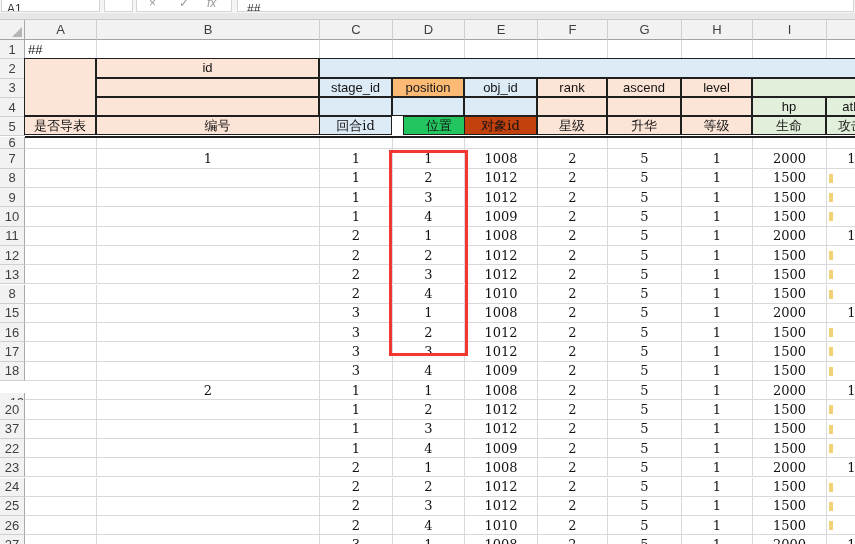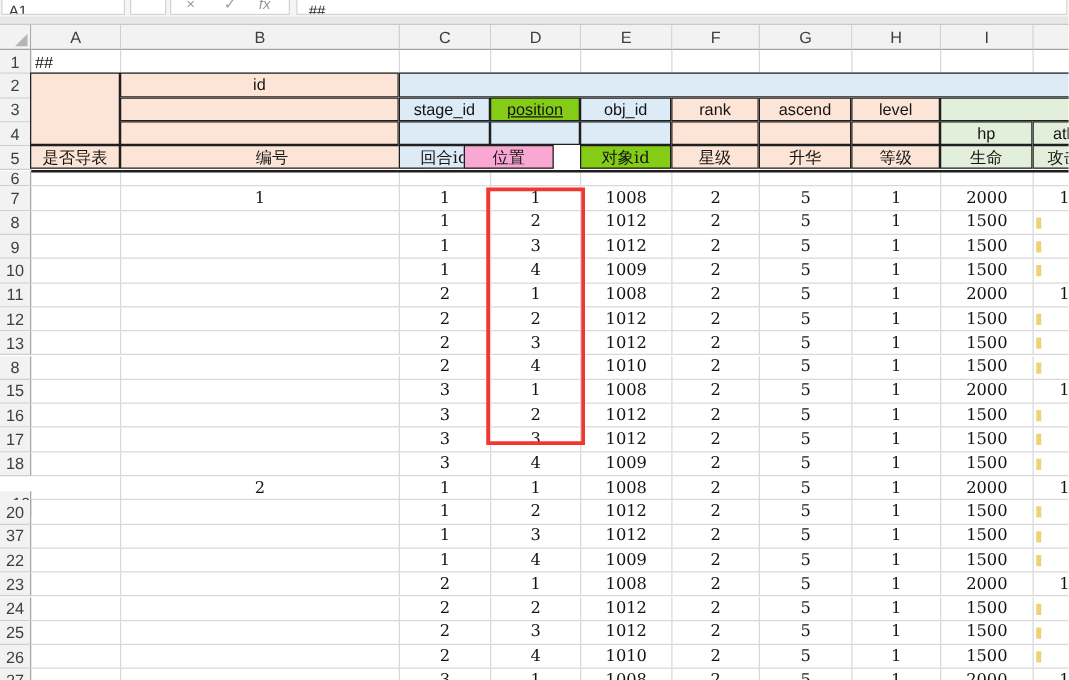"position" div.cell { background: #84cc16 -> #fdba74; text-decoration: underline -> none }
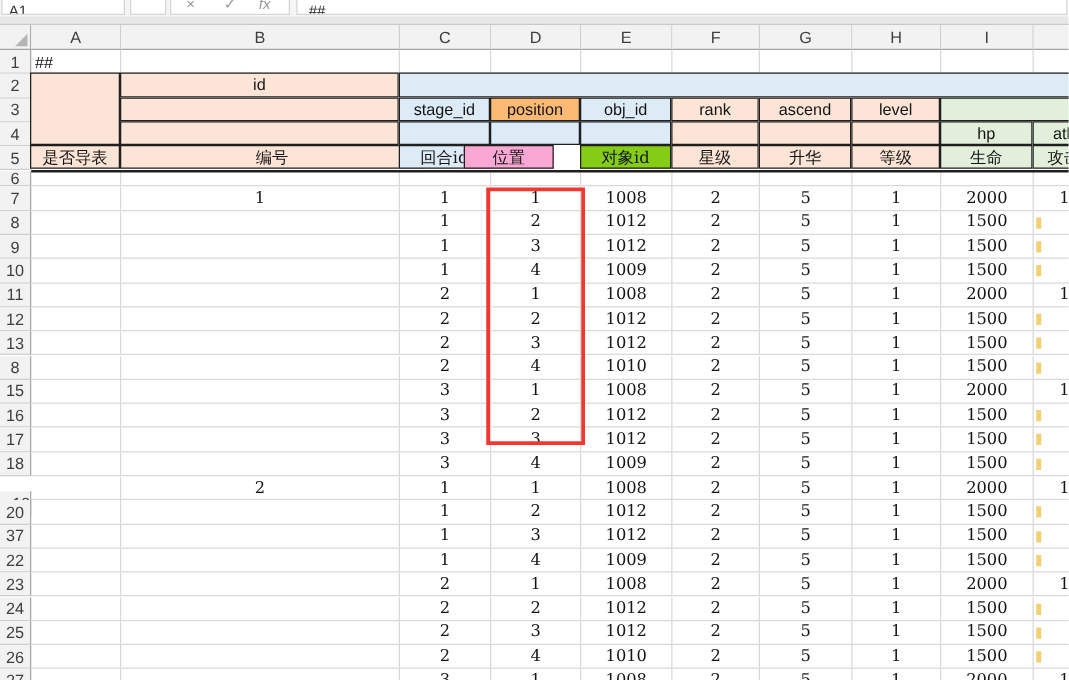"位置" div.cell { background: #f9a8d4 -> #22c55e; left: 372px -> 404px }
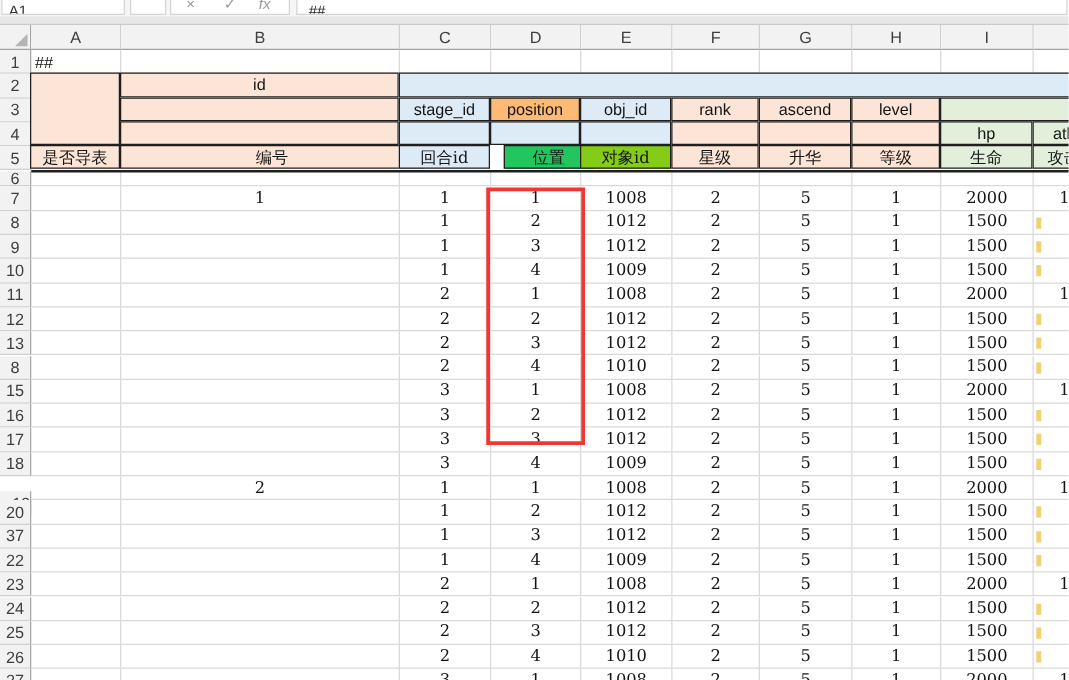"对象id" div.cell { background: #84cc16 -> #c2410c }
